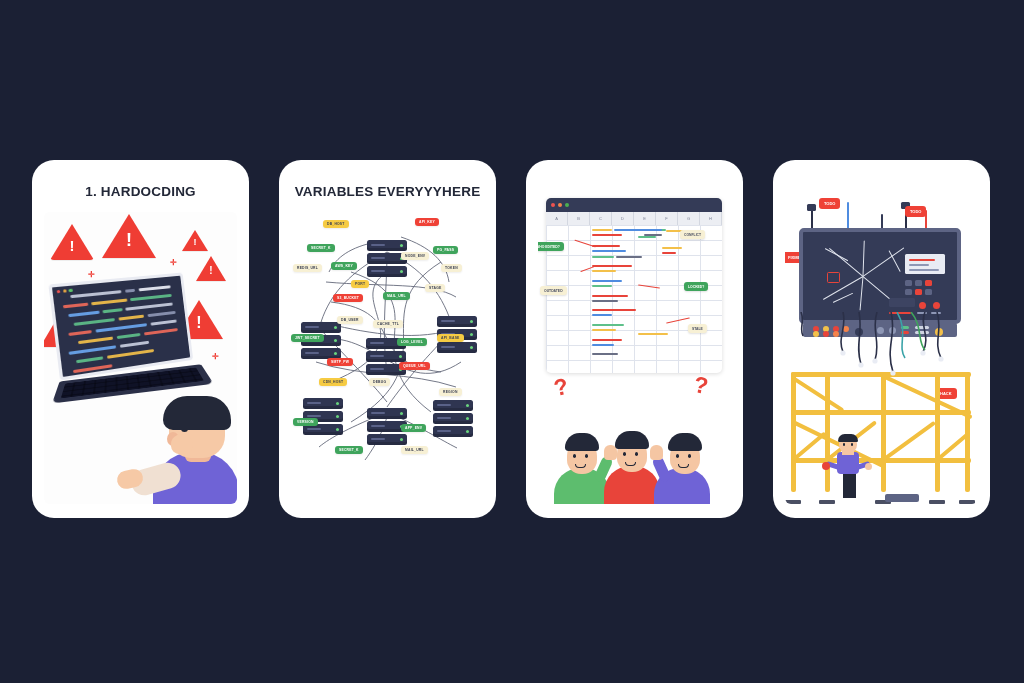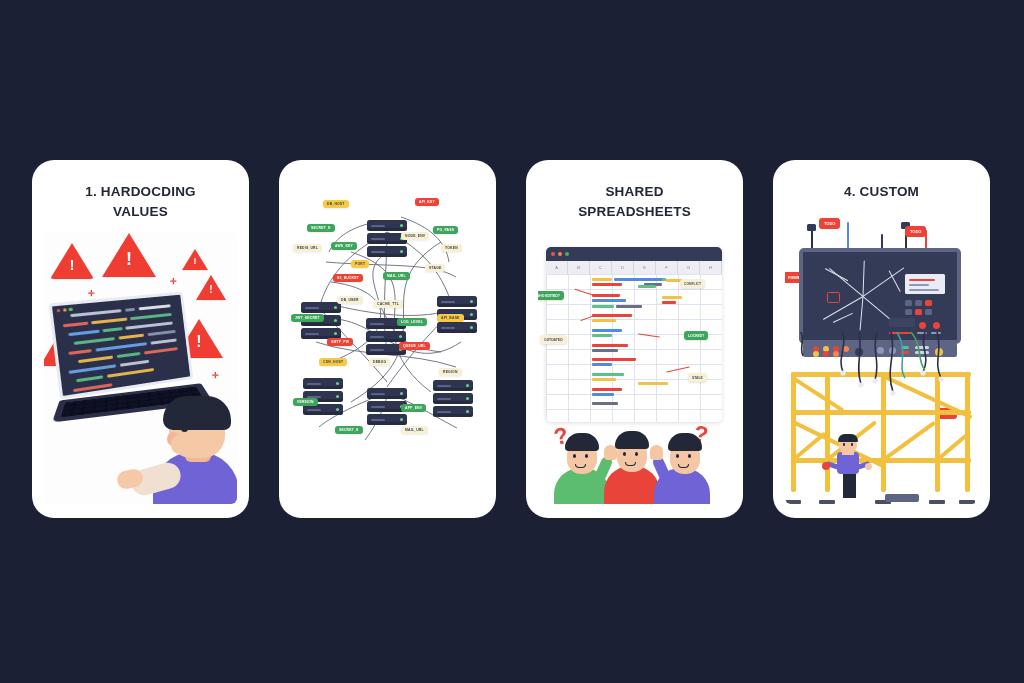"VARIABLES EVERYYYHERE" div { html: none -> <div>VARIABLES EVERYYYHERE</div> }
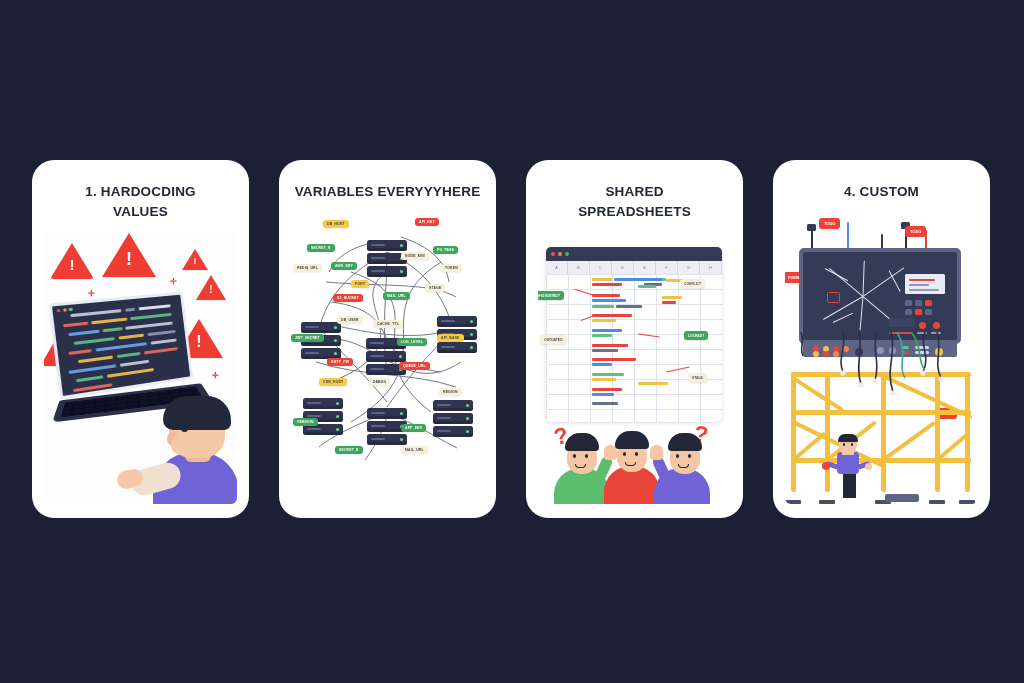"SHARED" div.card-title { html: <div> <div>SHARED</div> <div>SPREADSHEETS</div> </div> -> none }
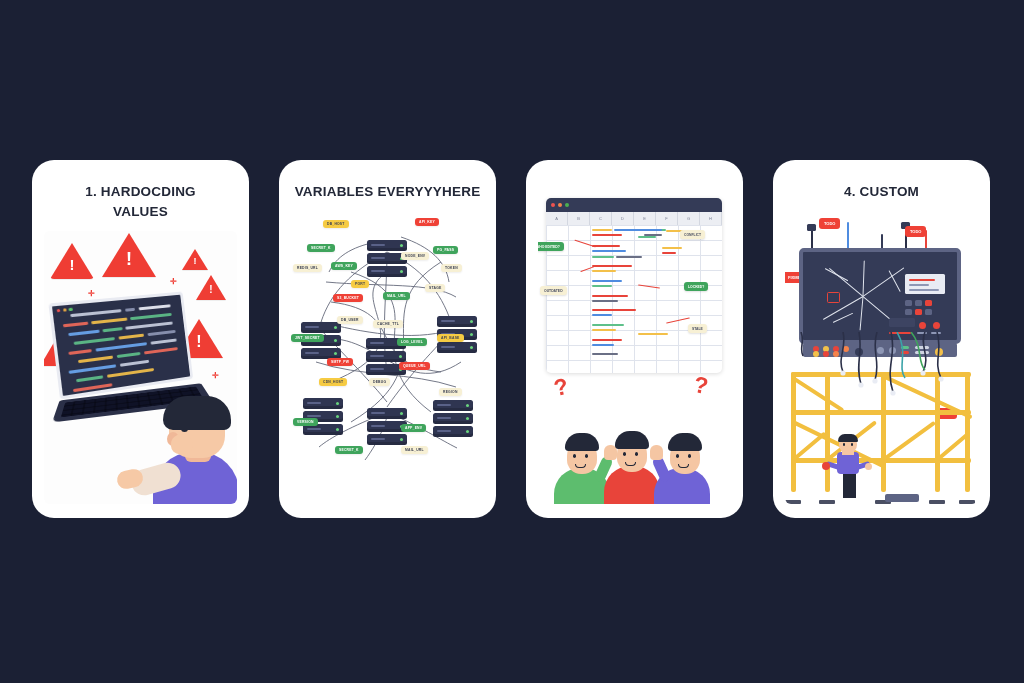"4. CUSTOM" div { html: <div>4. CUSTOM</div> -> none }
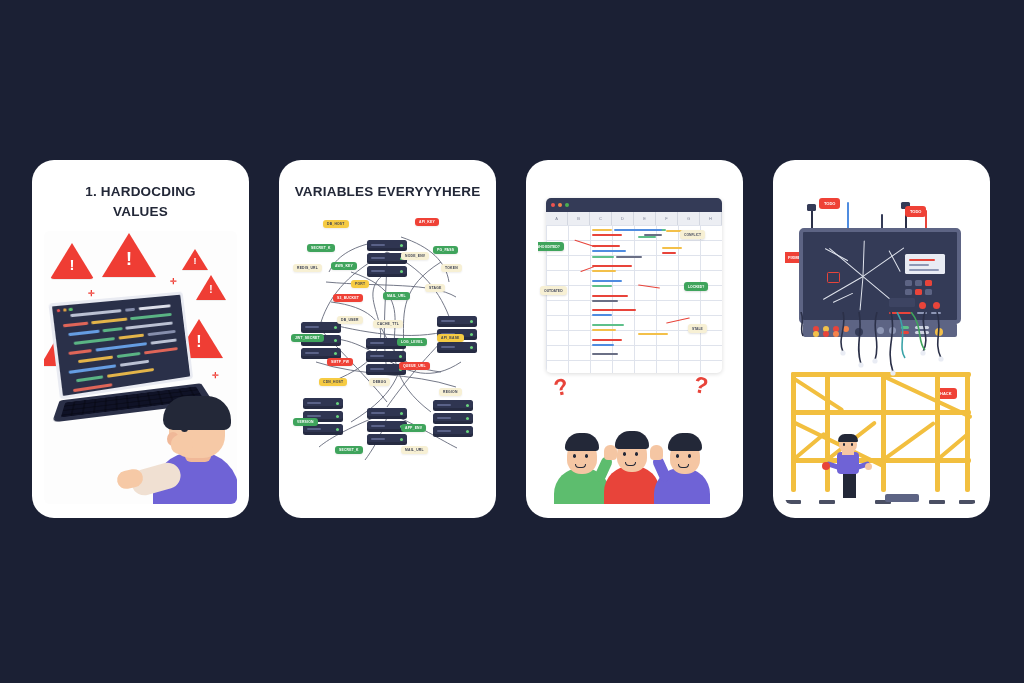"VALUES" div { html: <div>VALUES</div> -> none }
